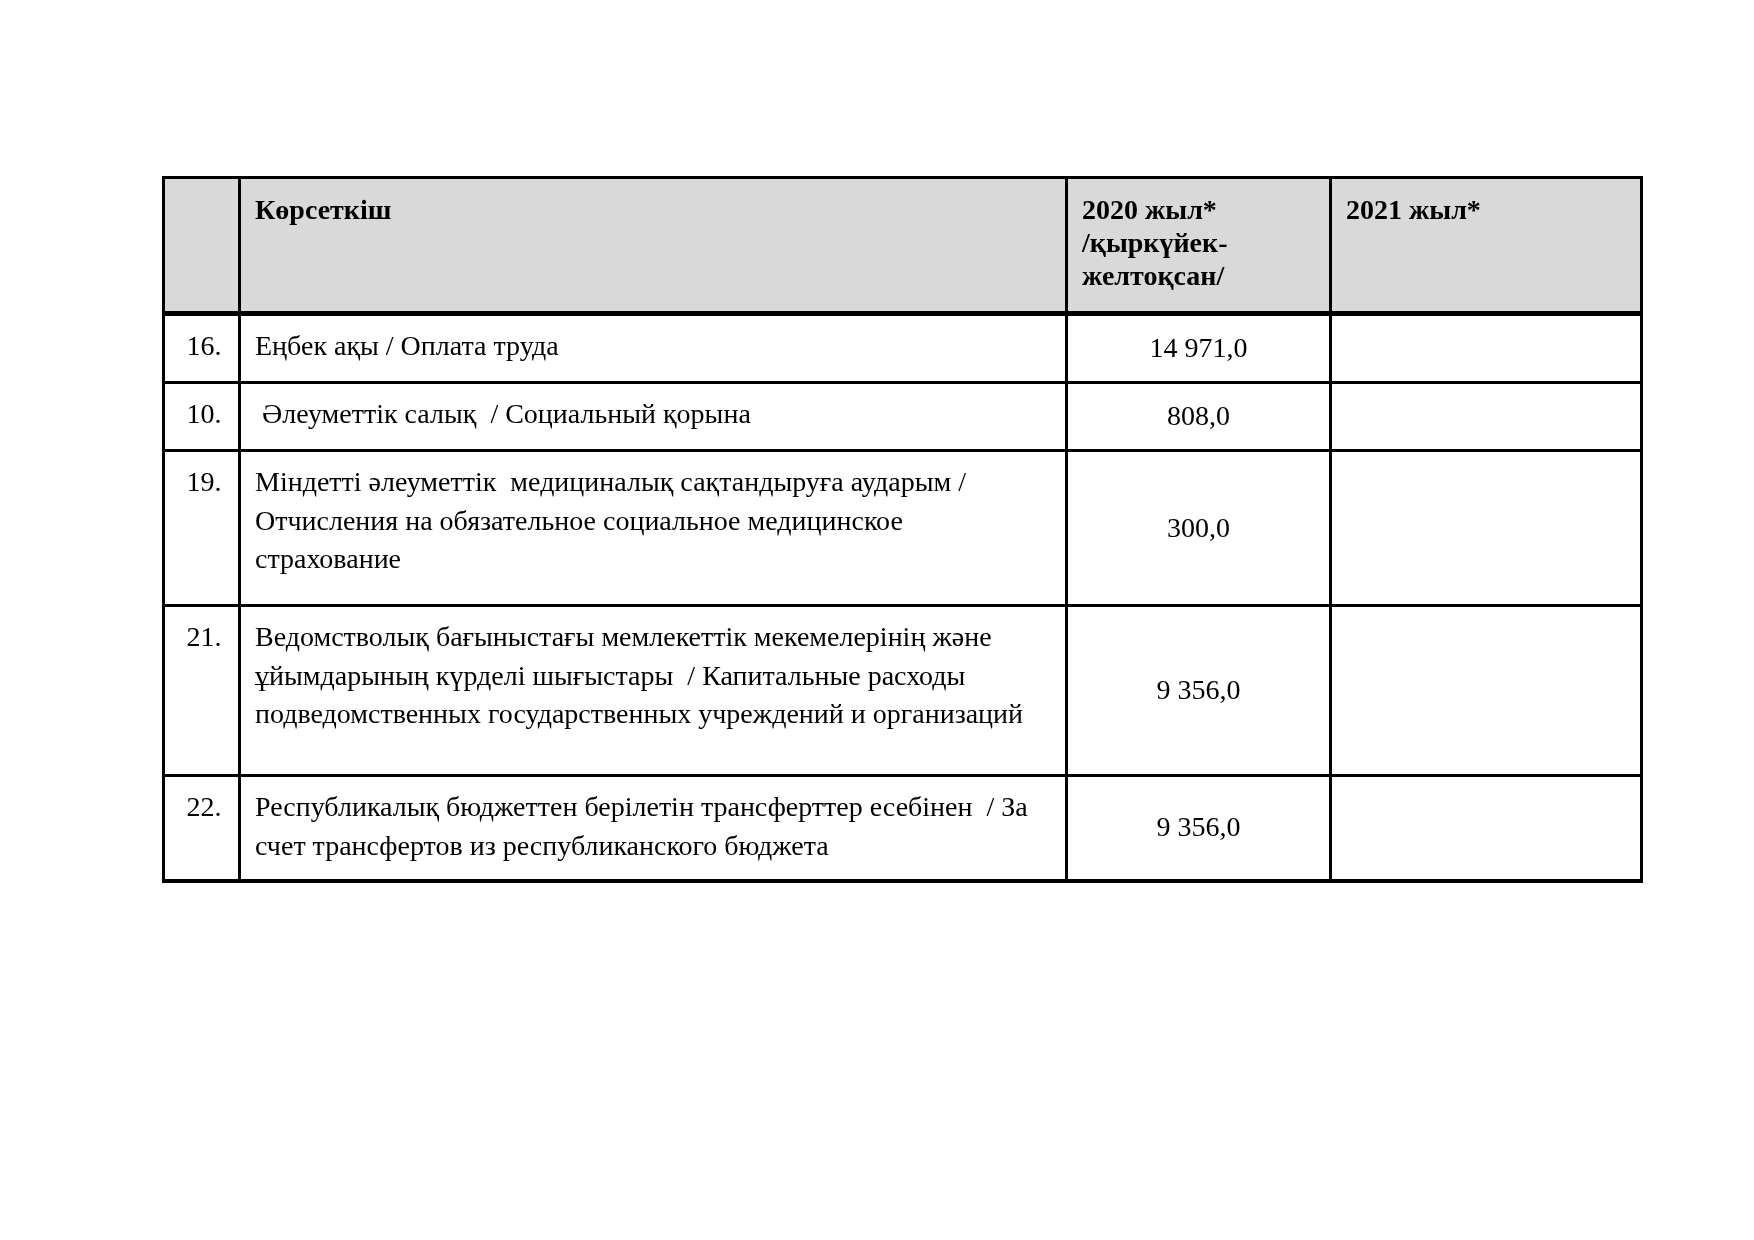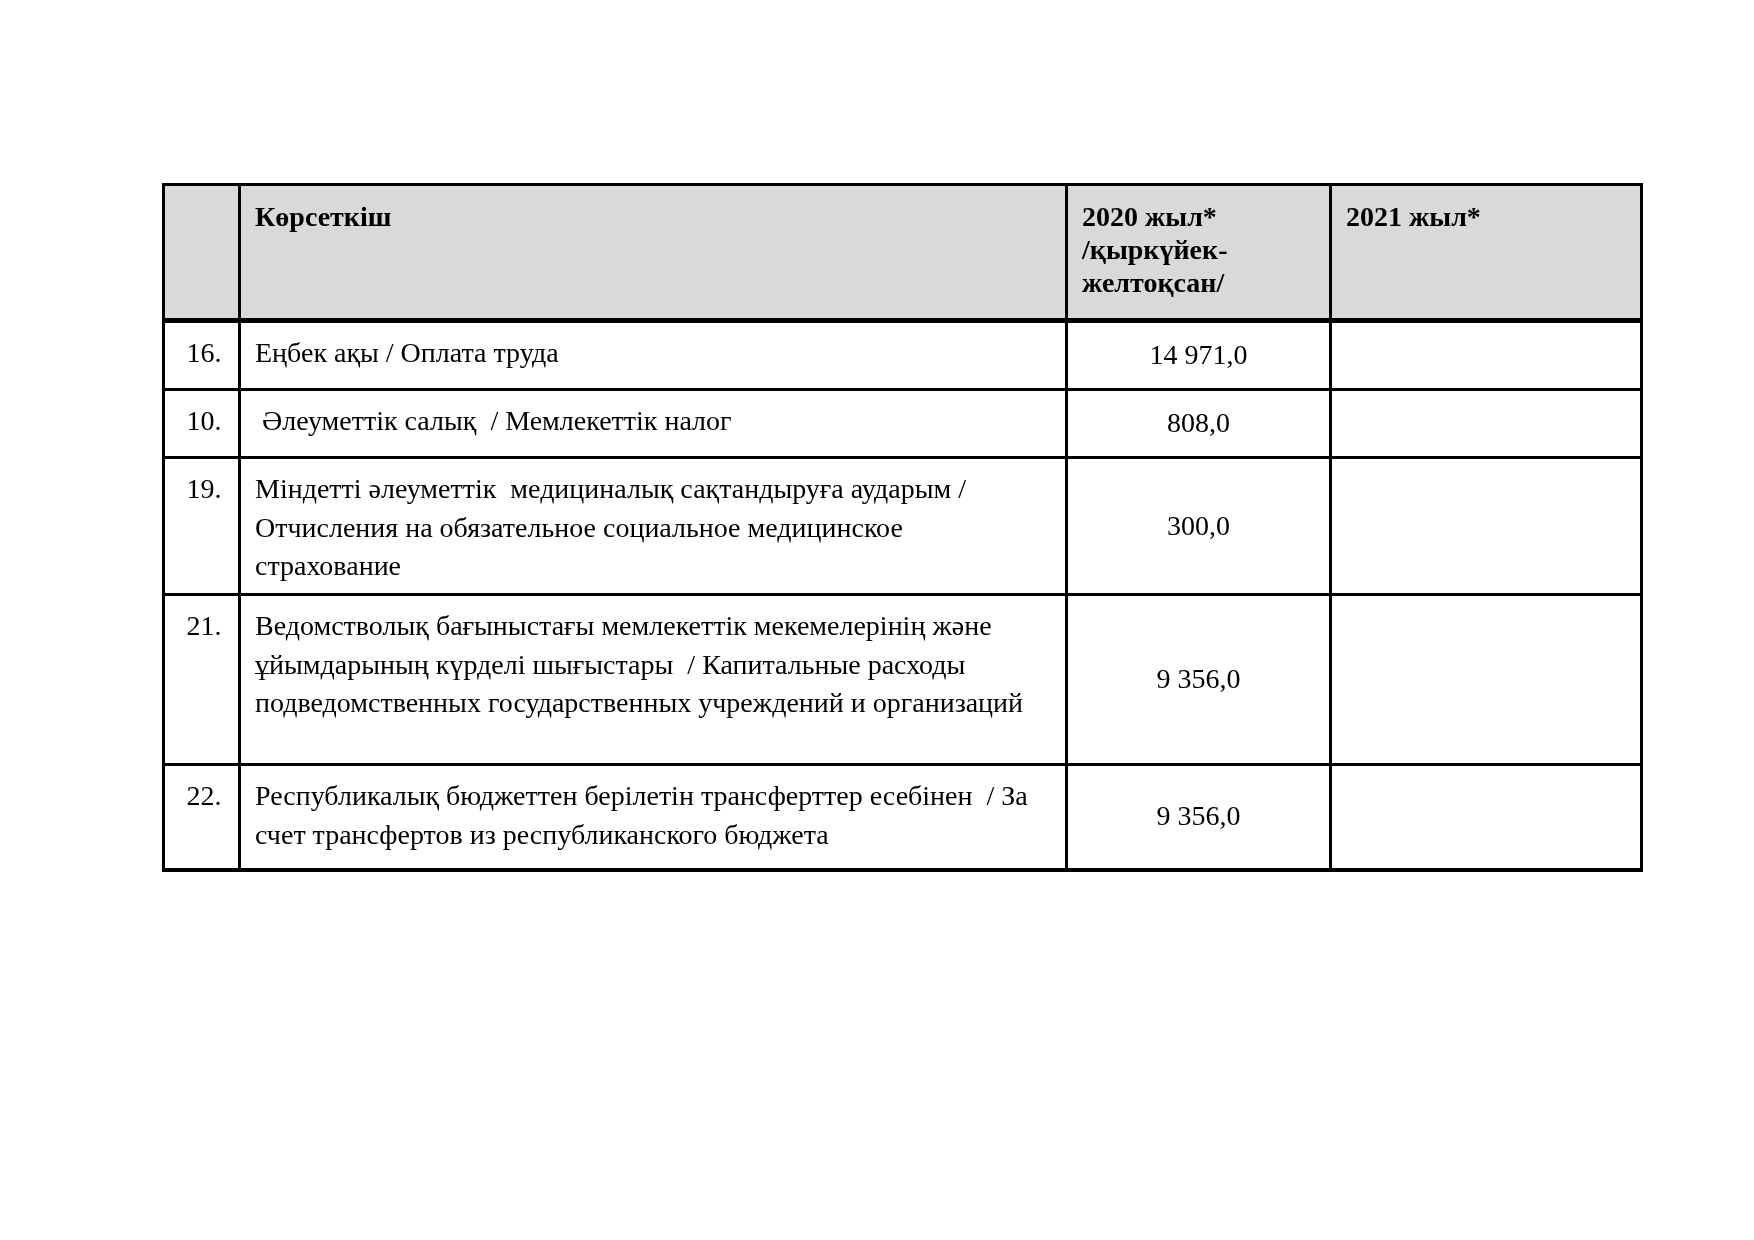"Көрсеткіш" table.budget-table { margin-top: 7px -> none }
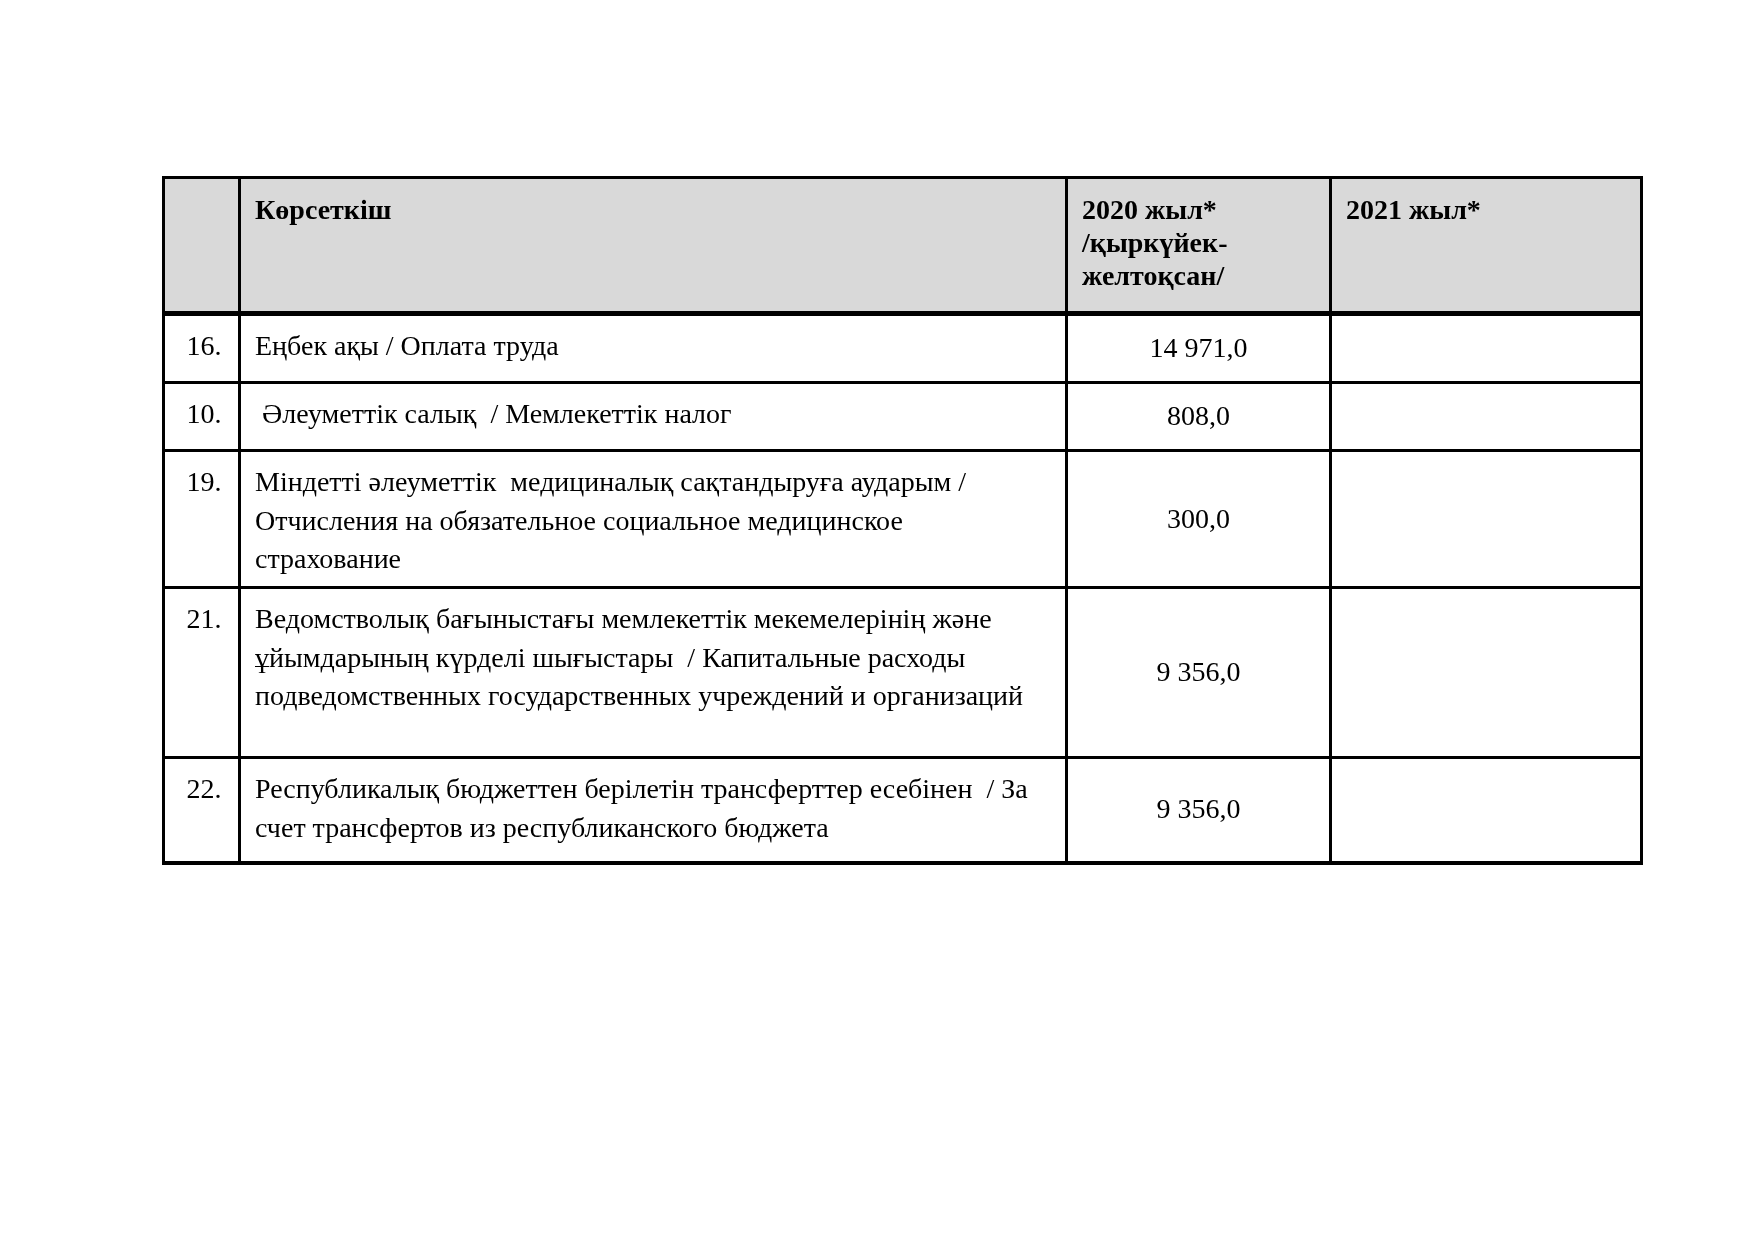"Әлеуметтік салық / Мемлекеттік налог" td.cell { text: Мемлекеттік налог -> Социальный қорына }
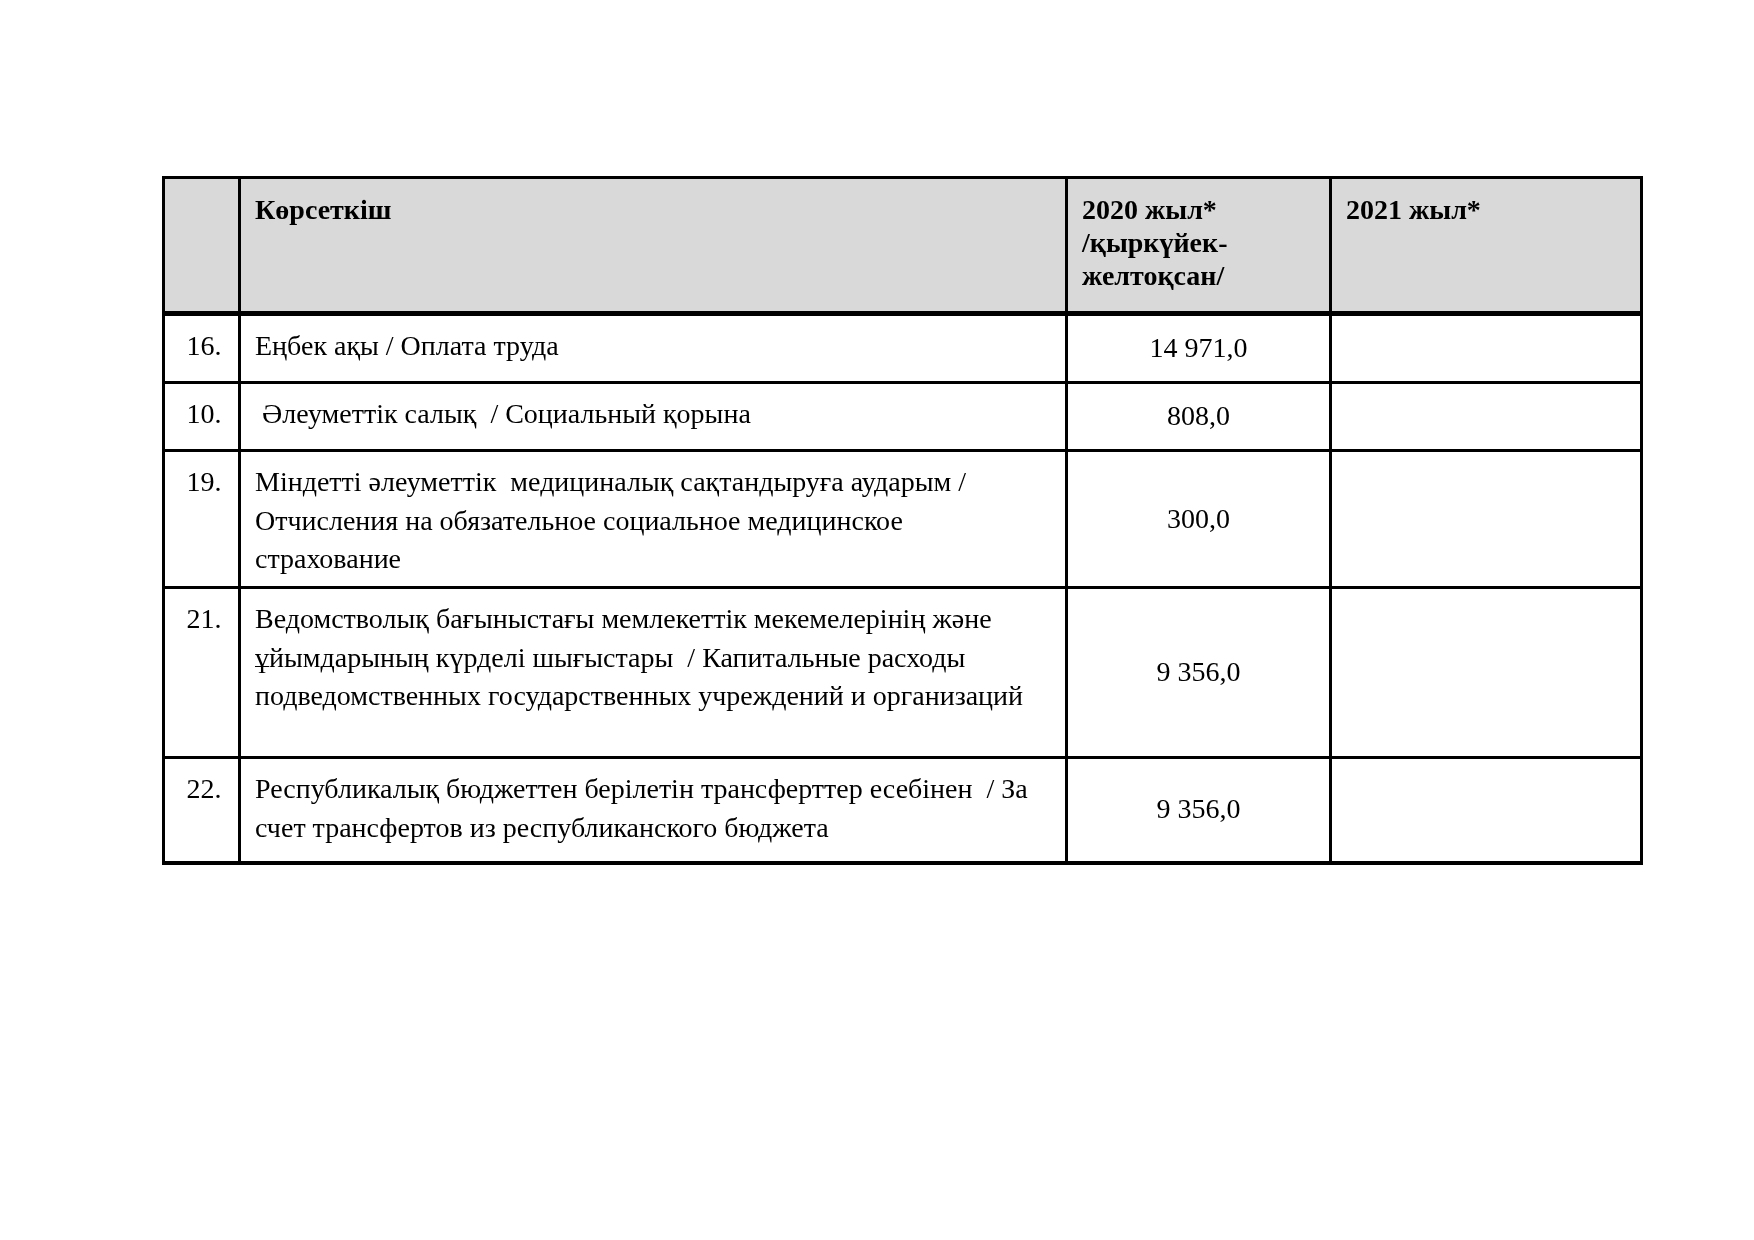"19." tr { height: 137px -> 155px }
